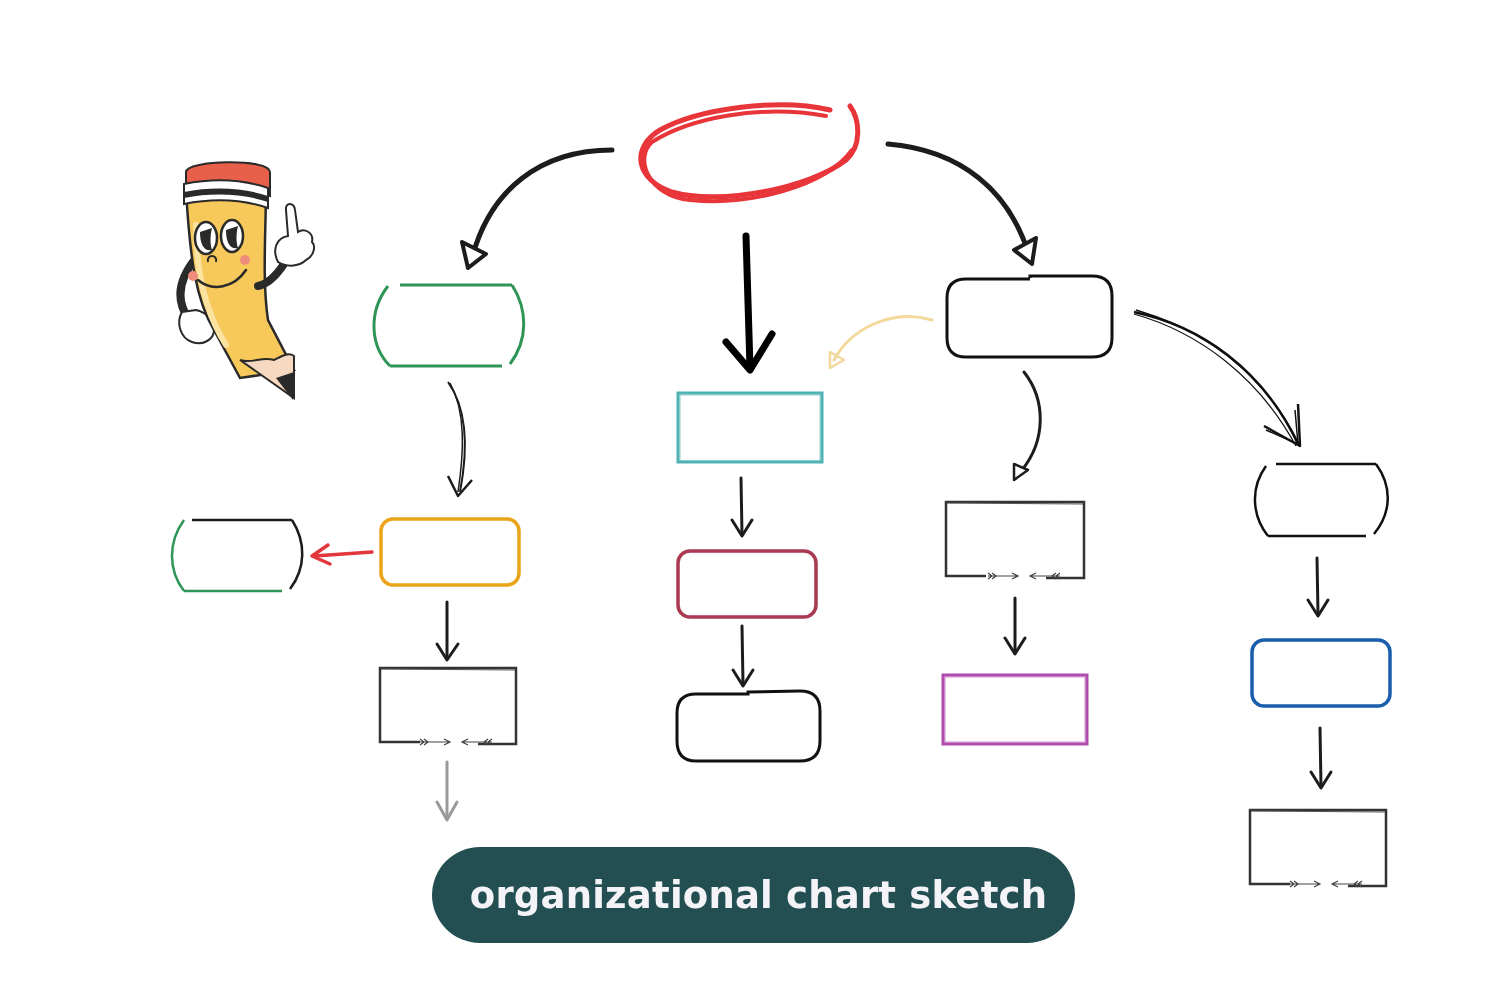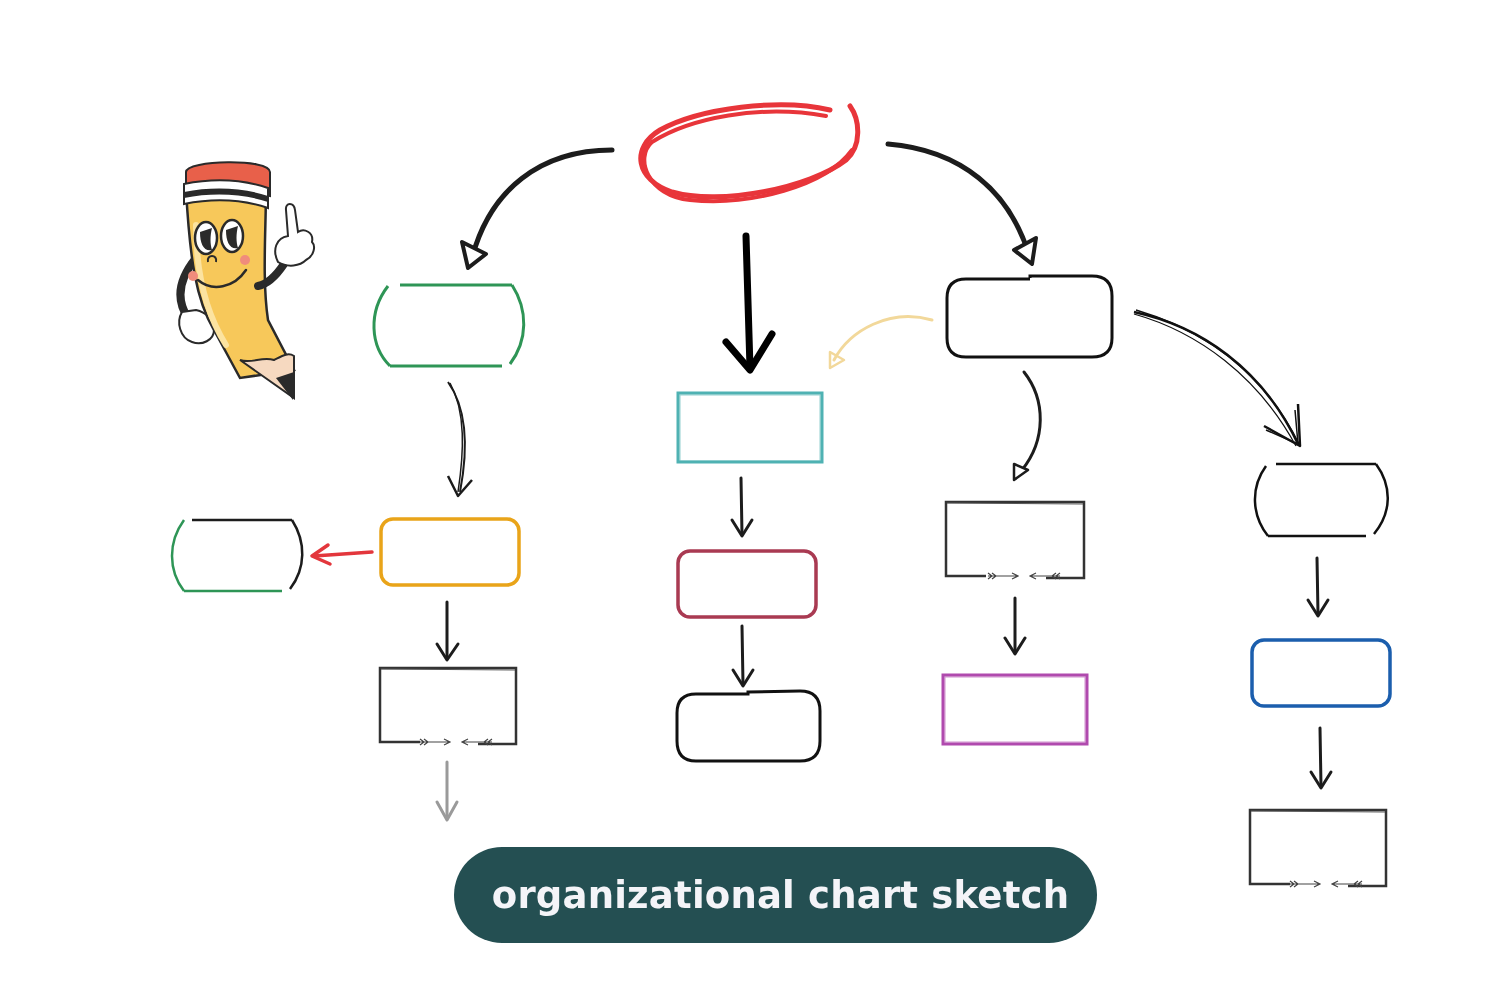"organizational chart sketch" .title-pill { left: 454px -> 432px }
